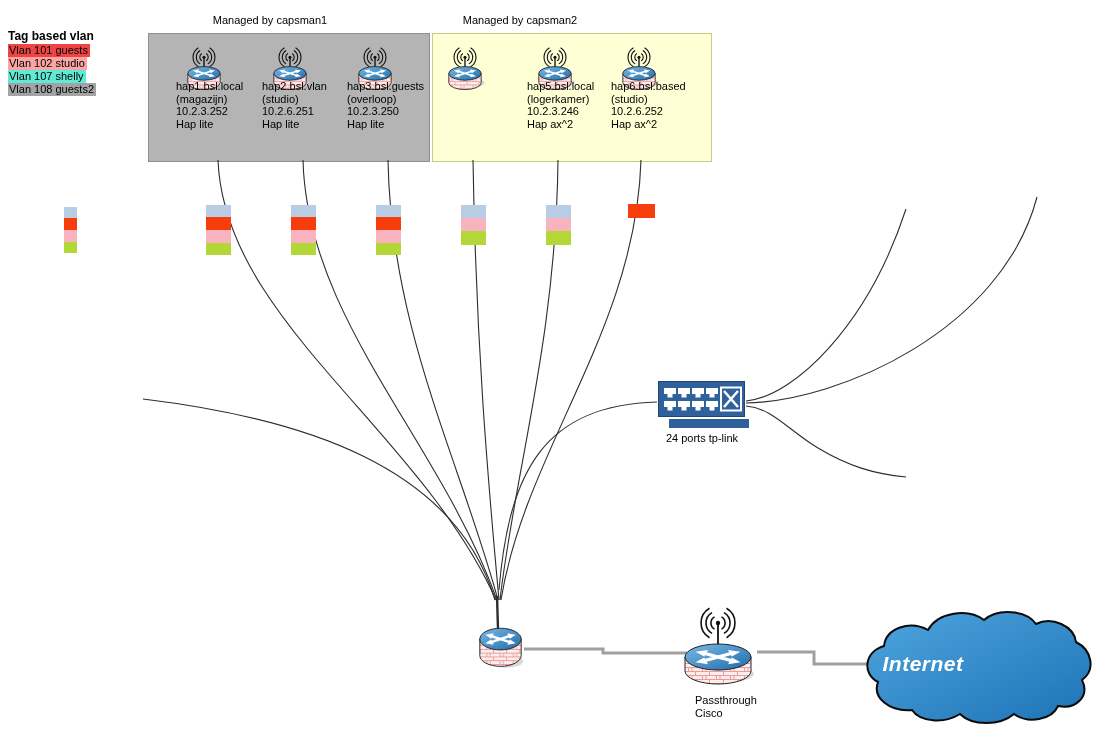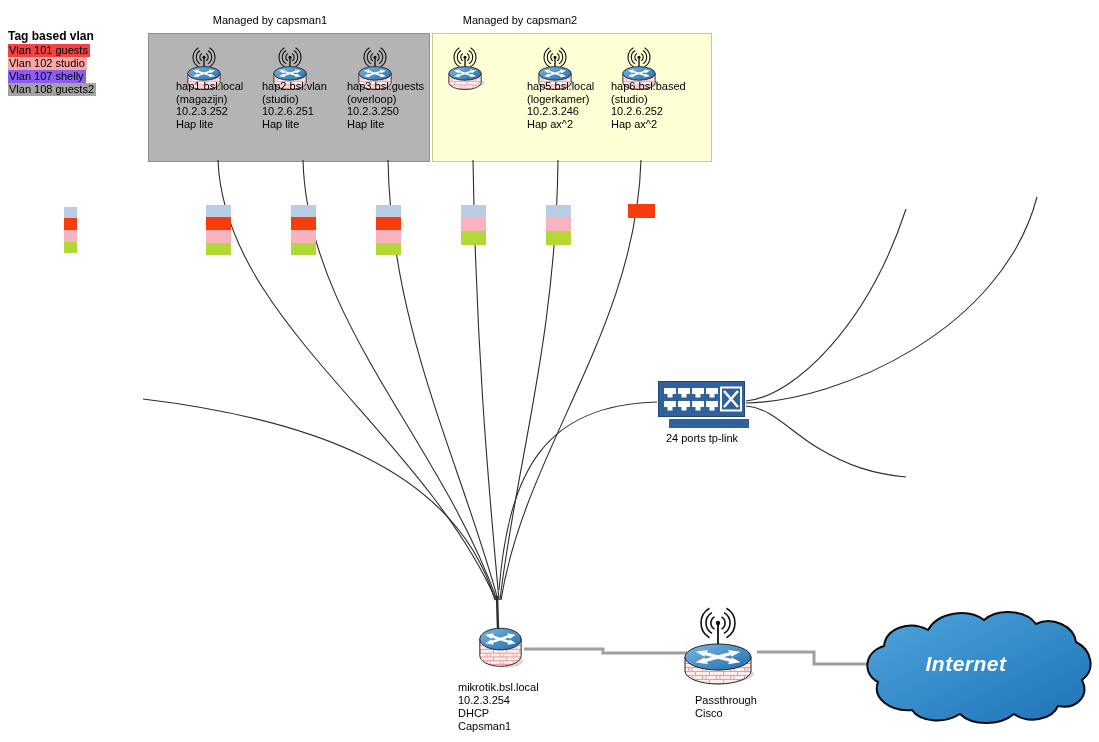"Vlan 107 shelly" div.legend-item { background: #8b5cf6 -> #5eead4 }
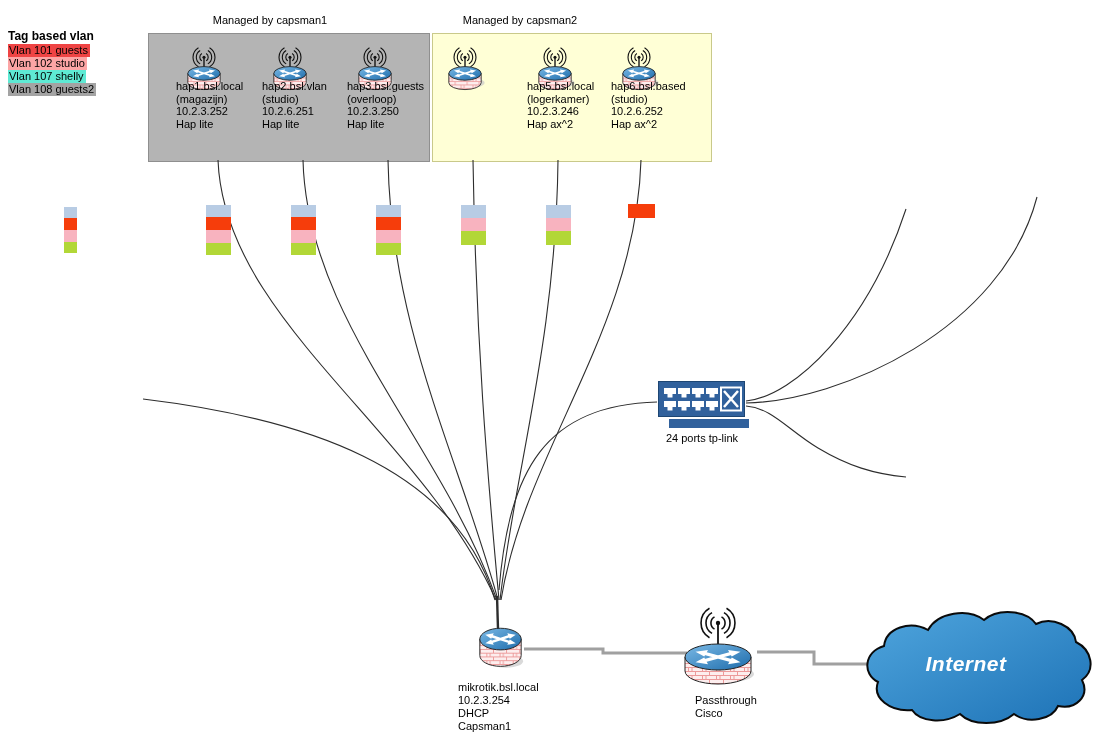"Internet" div.abs { left: 896px -> 853px }
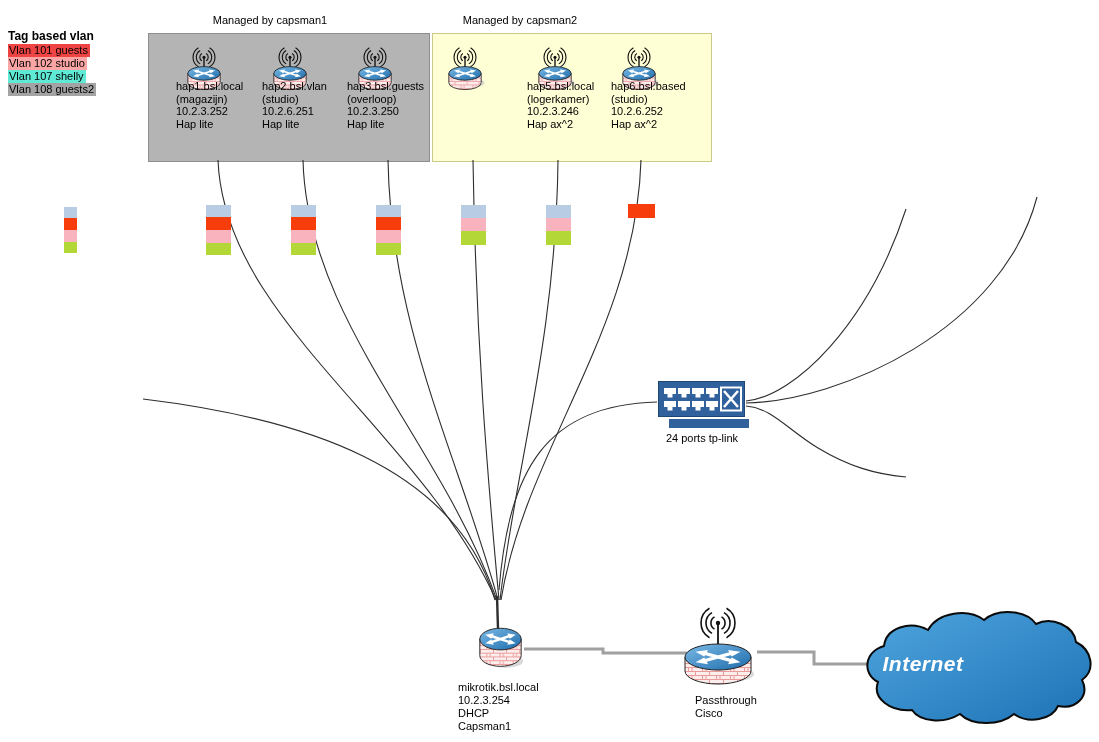"mikrotik.bsl.local" div.abs { html: <div> <div>mikrotik.bsl.local</div> <div>10.2.3.254</div> <div>DHCP</div> <div>Capsman1</div> </div> -> none }
